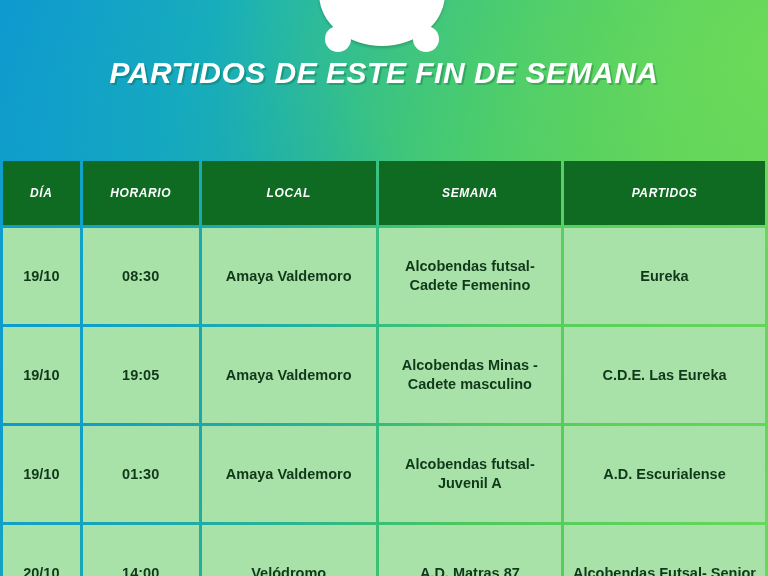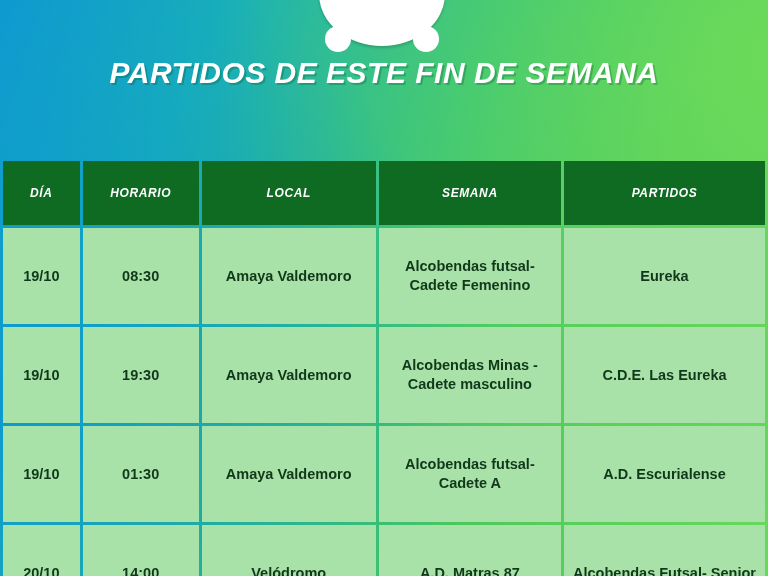"19:30" td { text: 19:30 -> 19:05 }
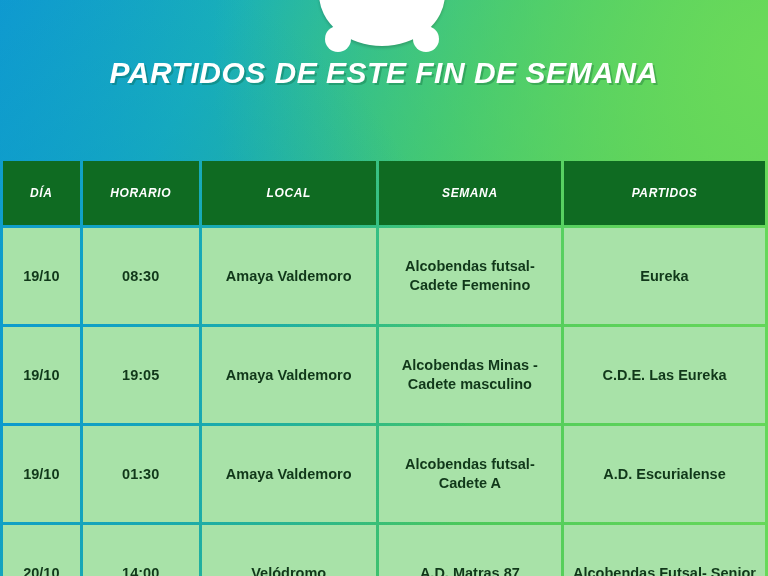"Alcobendas futsal- Cadete A" td { text: Cadete -> Juvenil }
